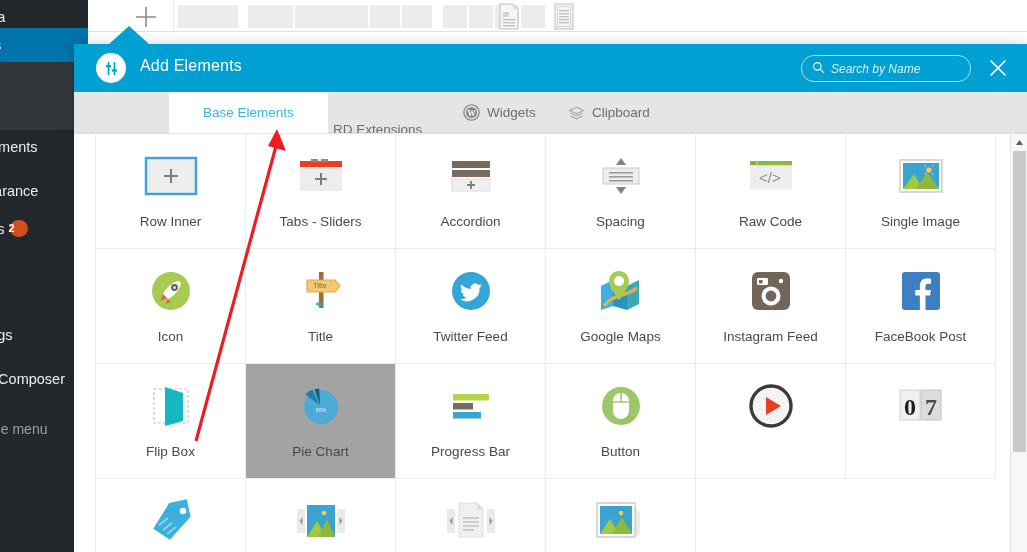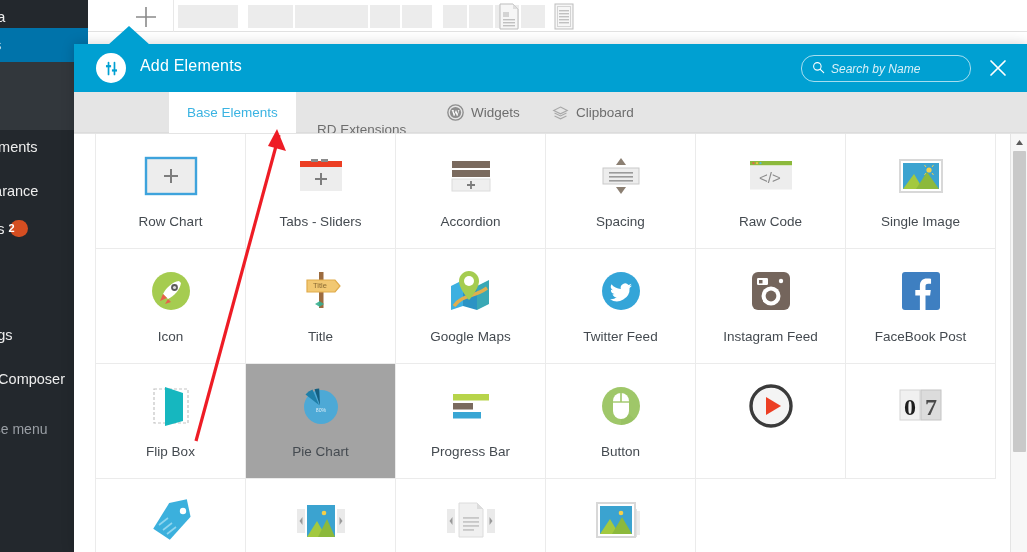"Base Elements" .tab { padding: 0 18px -> 0 34px }
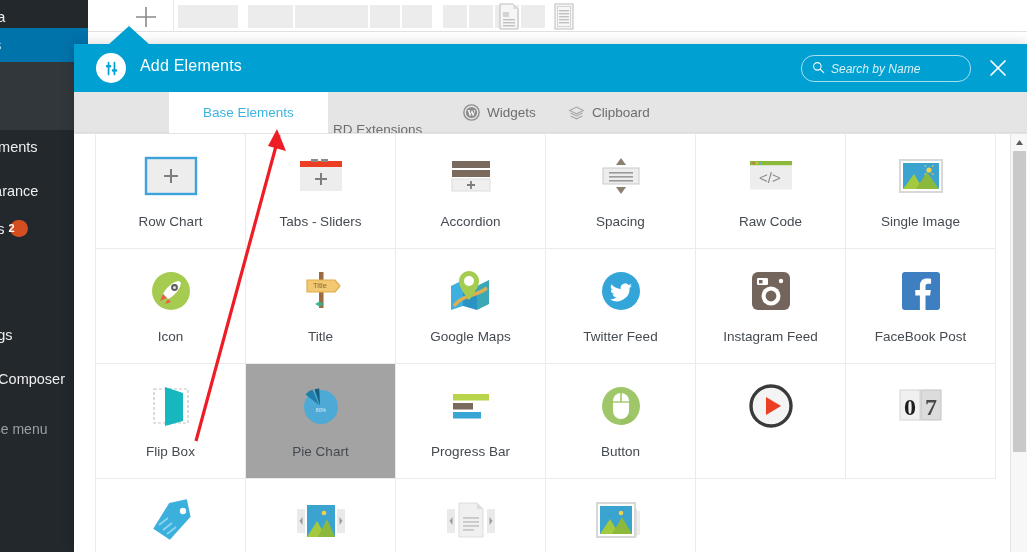"Row Chart" div.cell-label { text: Chart -> Inner }
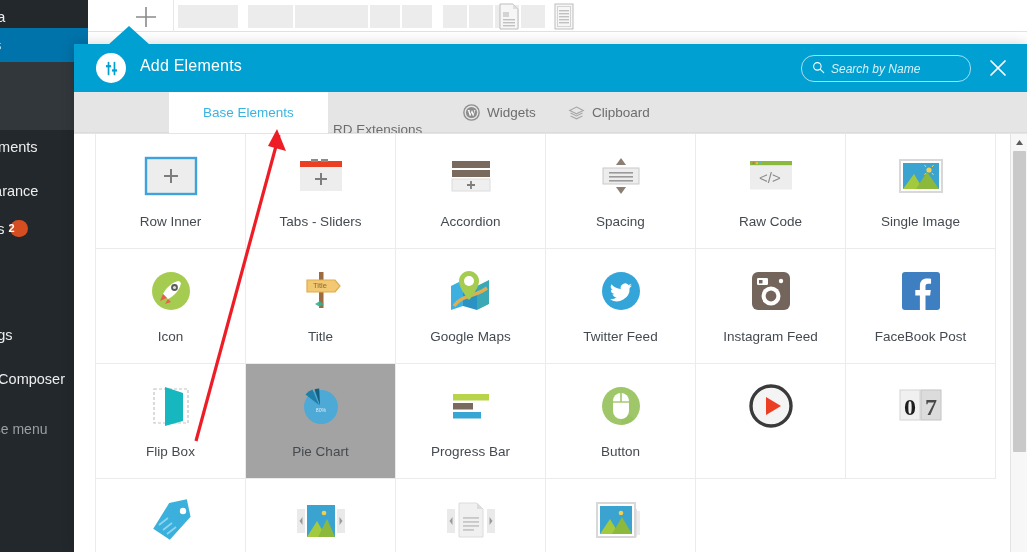"Google Maps" div.cell { order: before "Twitter Feed" -> after "Twitter Feed" }
